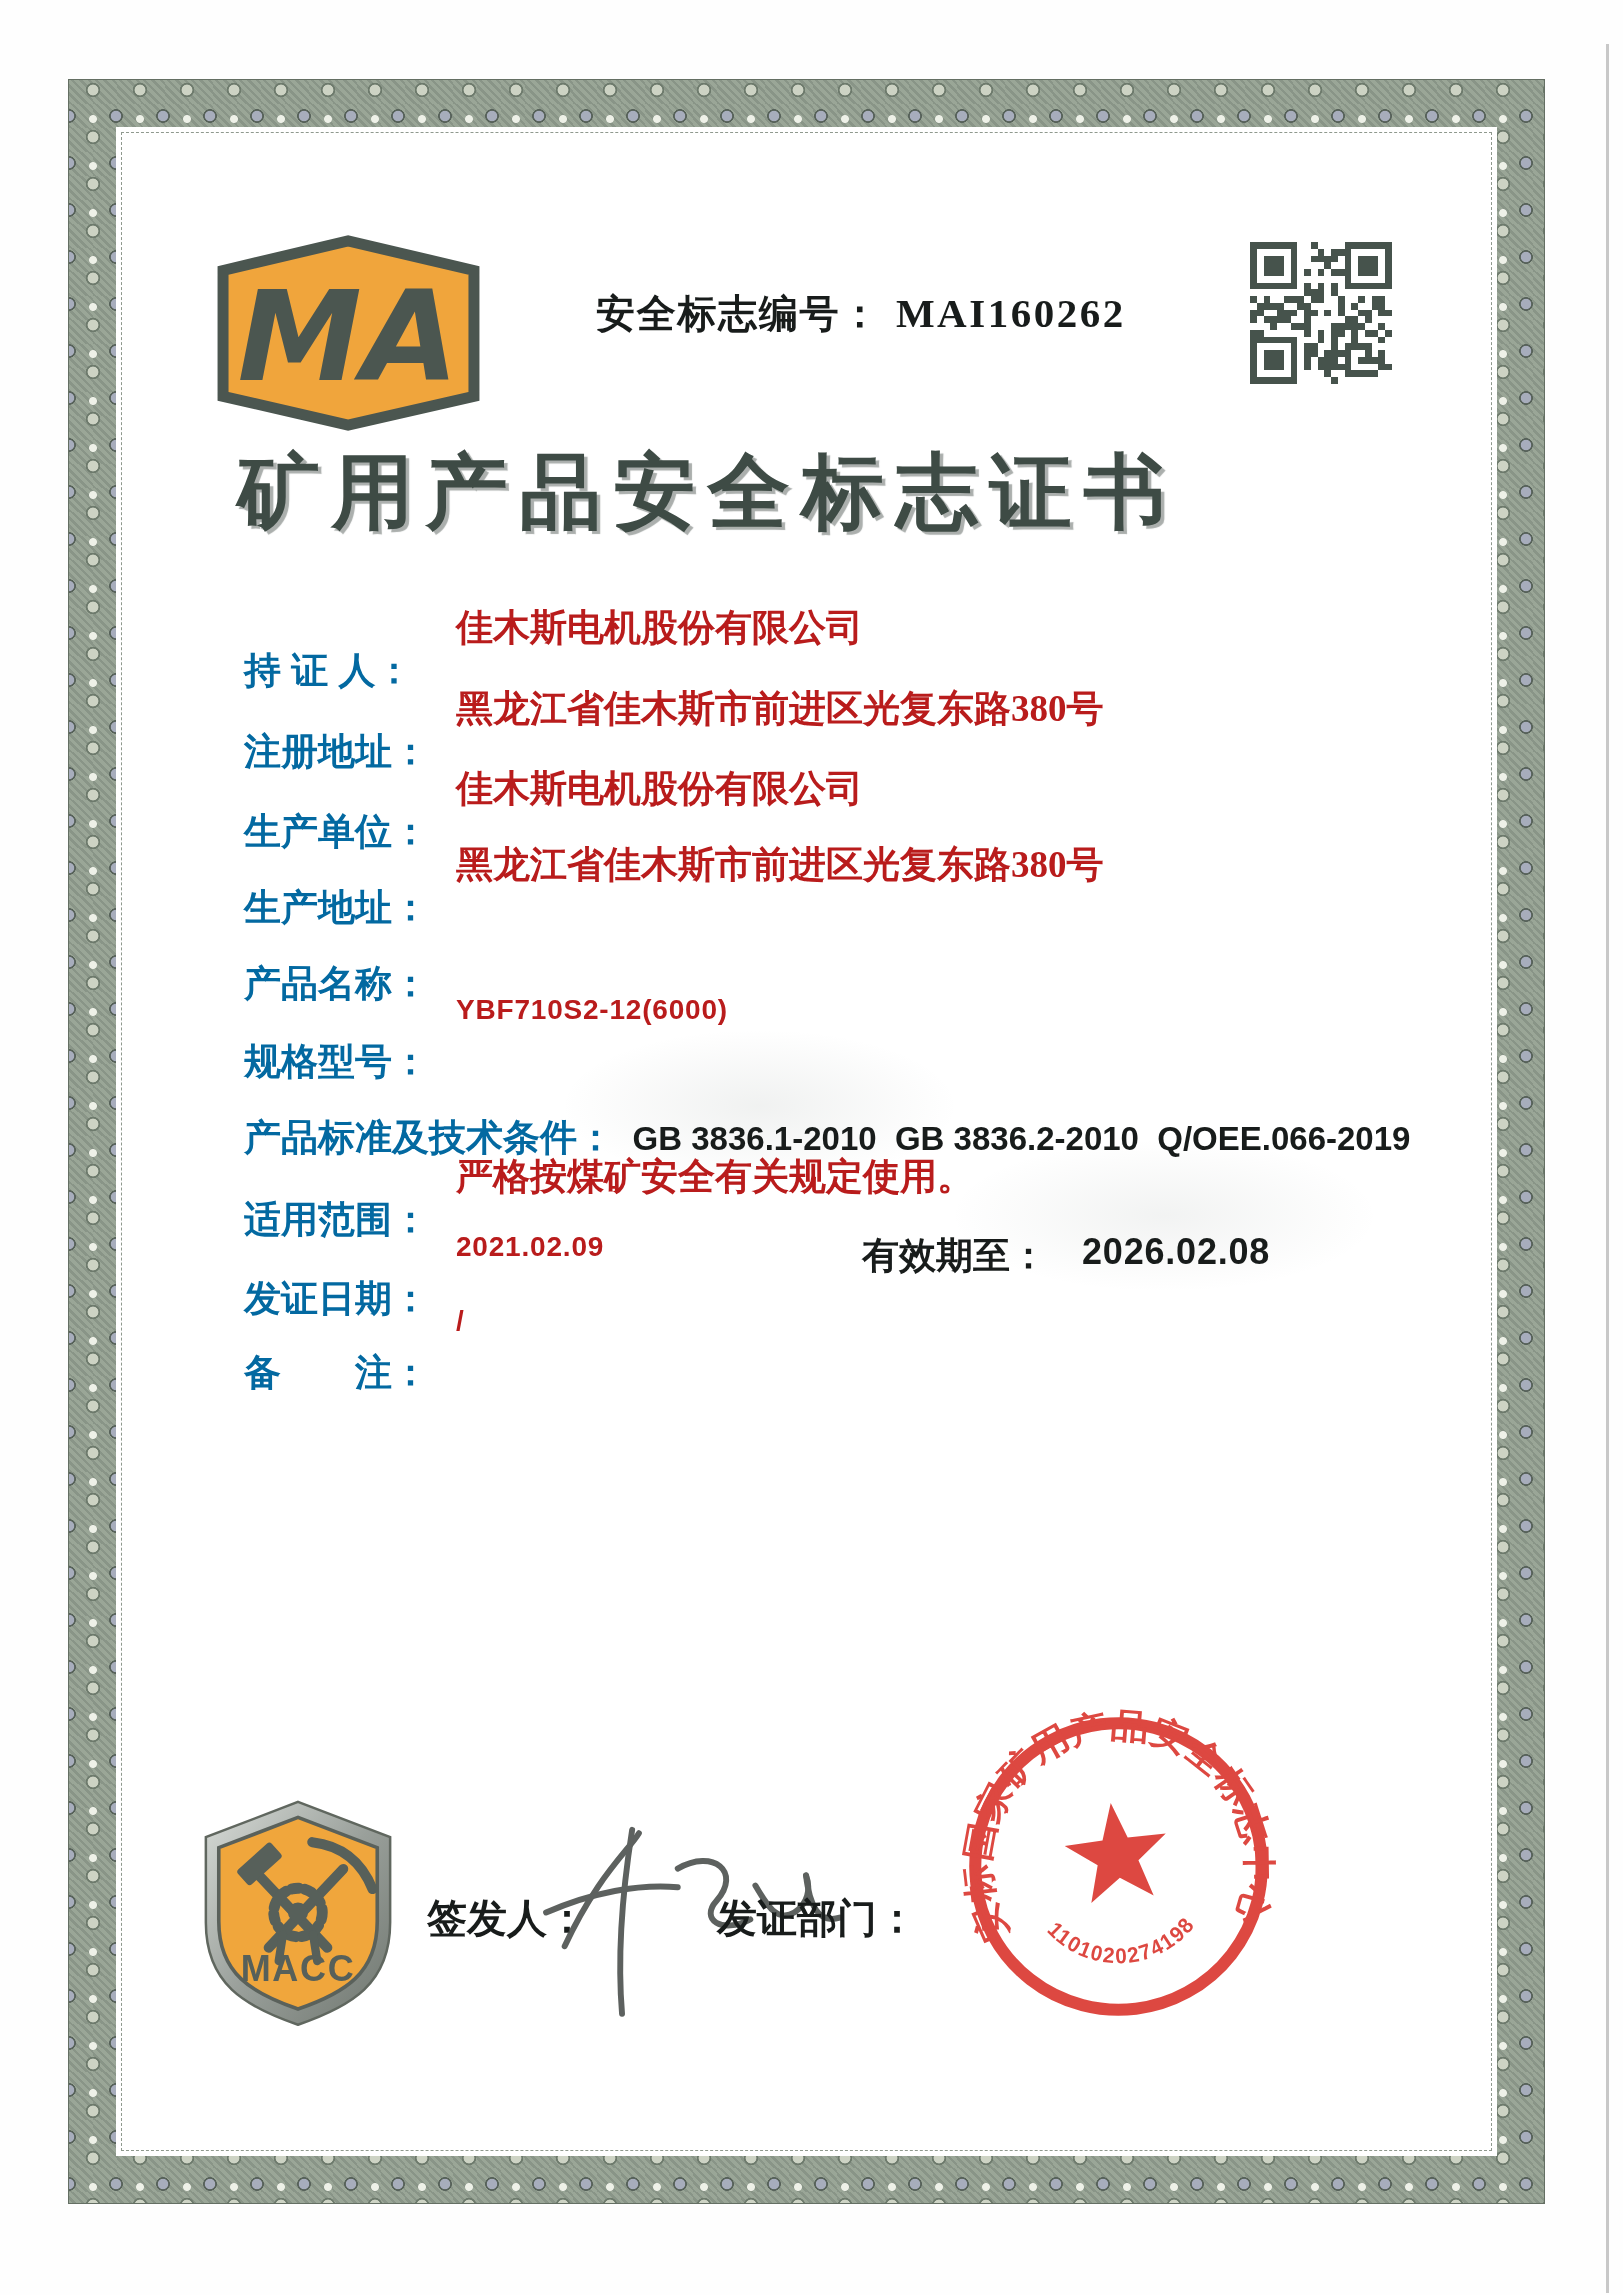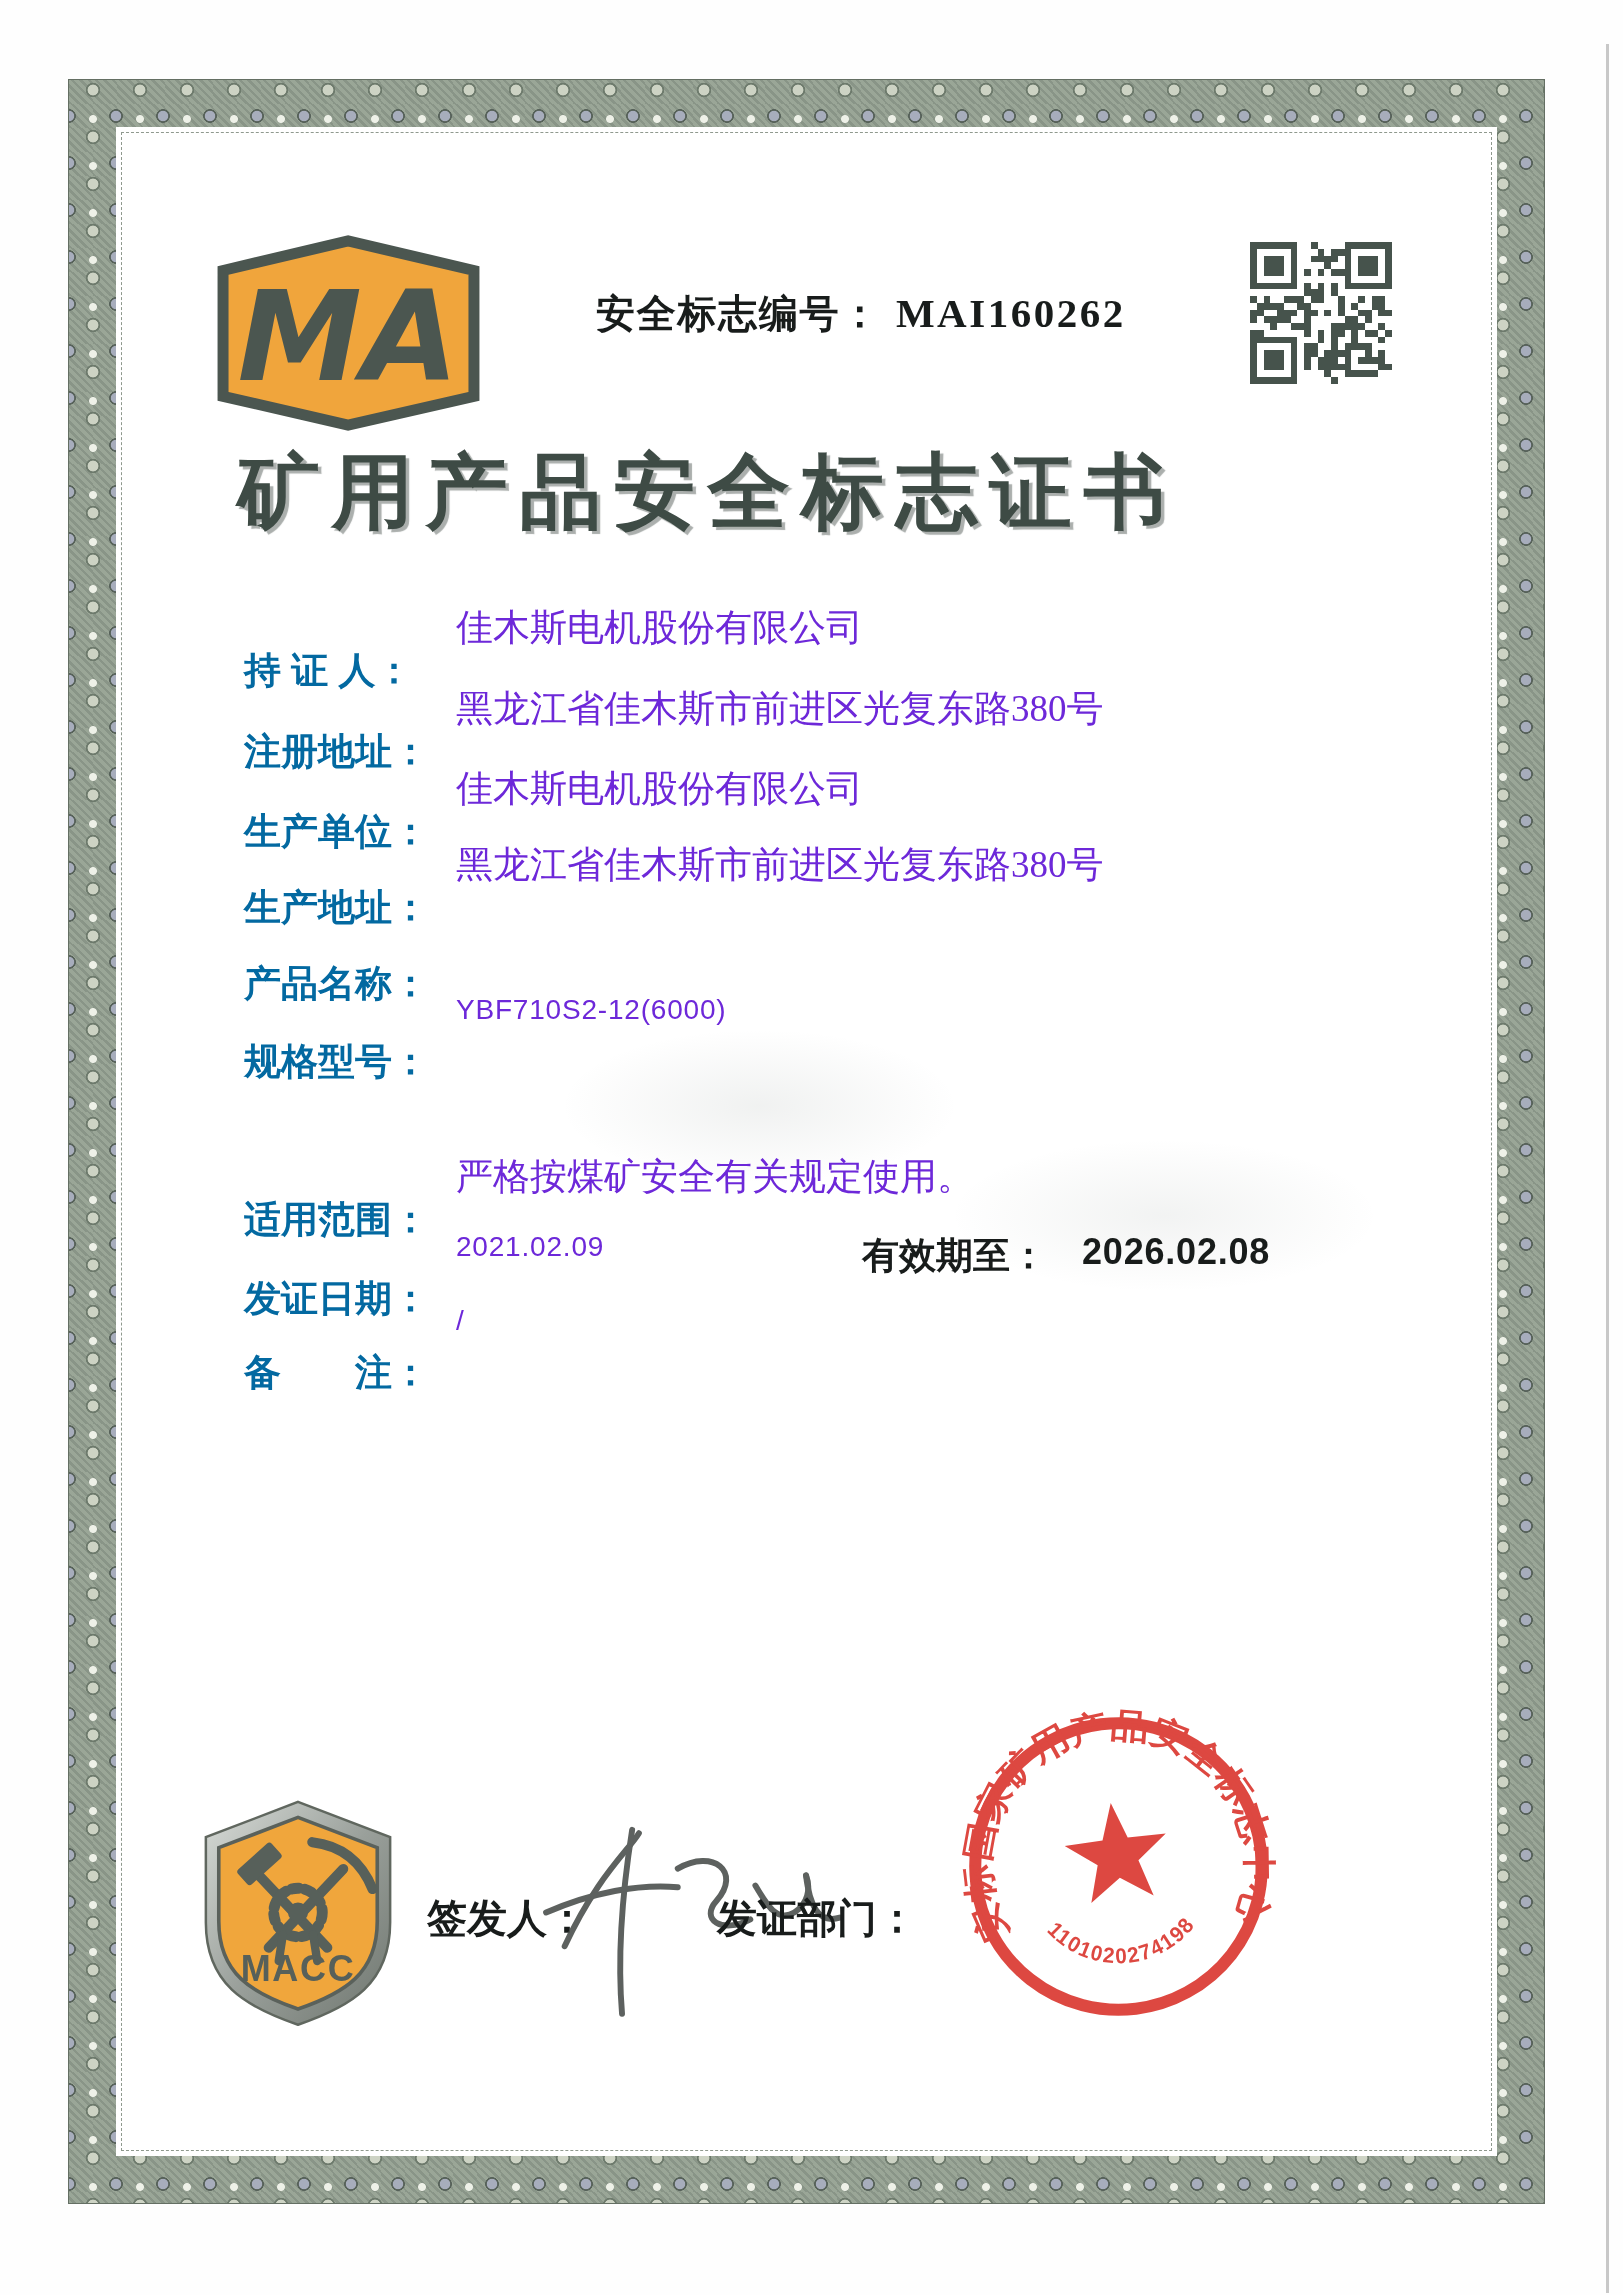"佳木斯电机股份有限公司" .row .val { color: #6d28d9 -> #b91c1c; font-weight: normal -> bold }
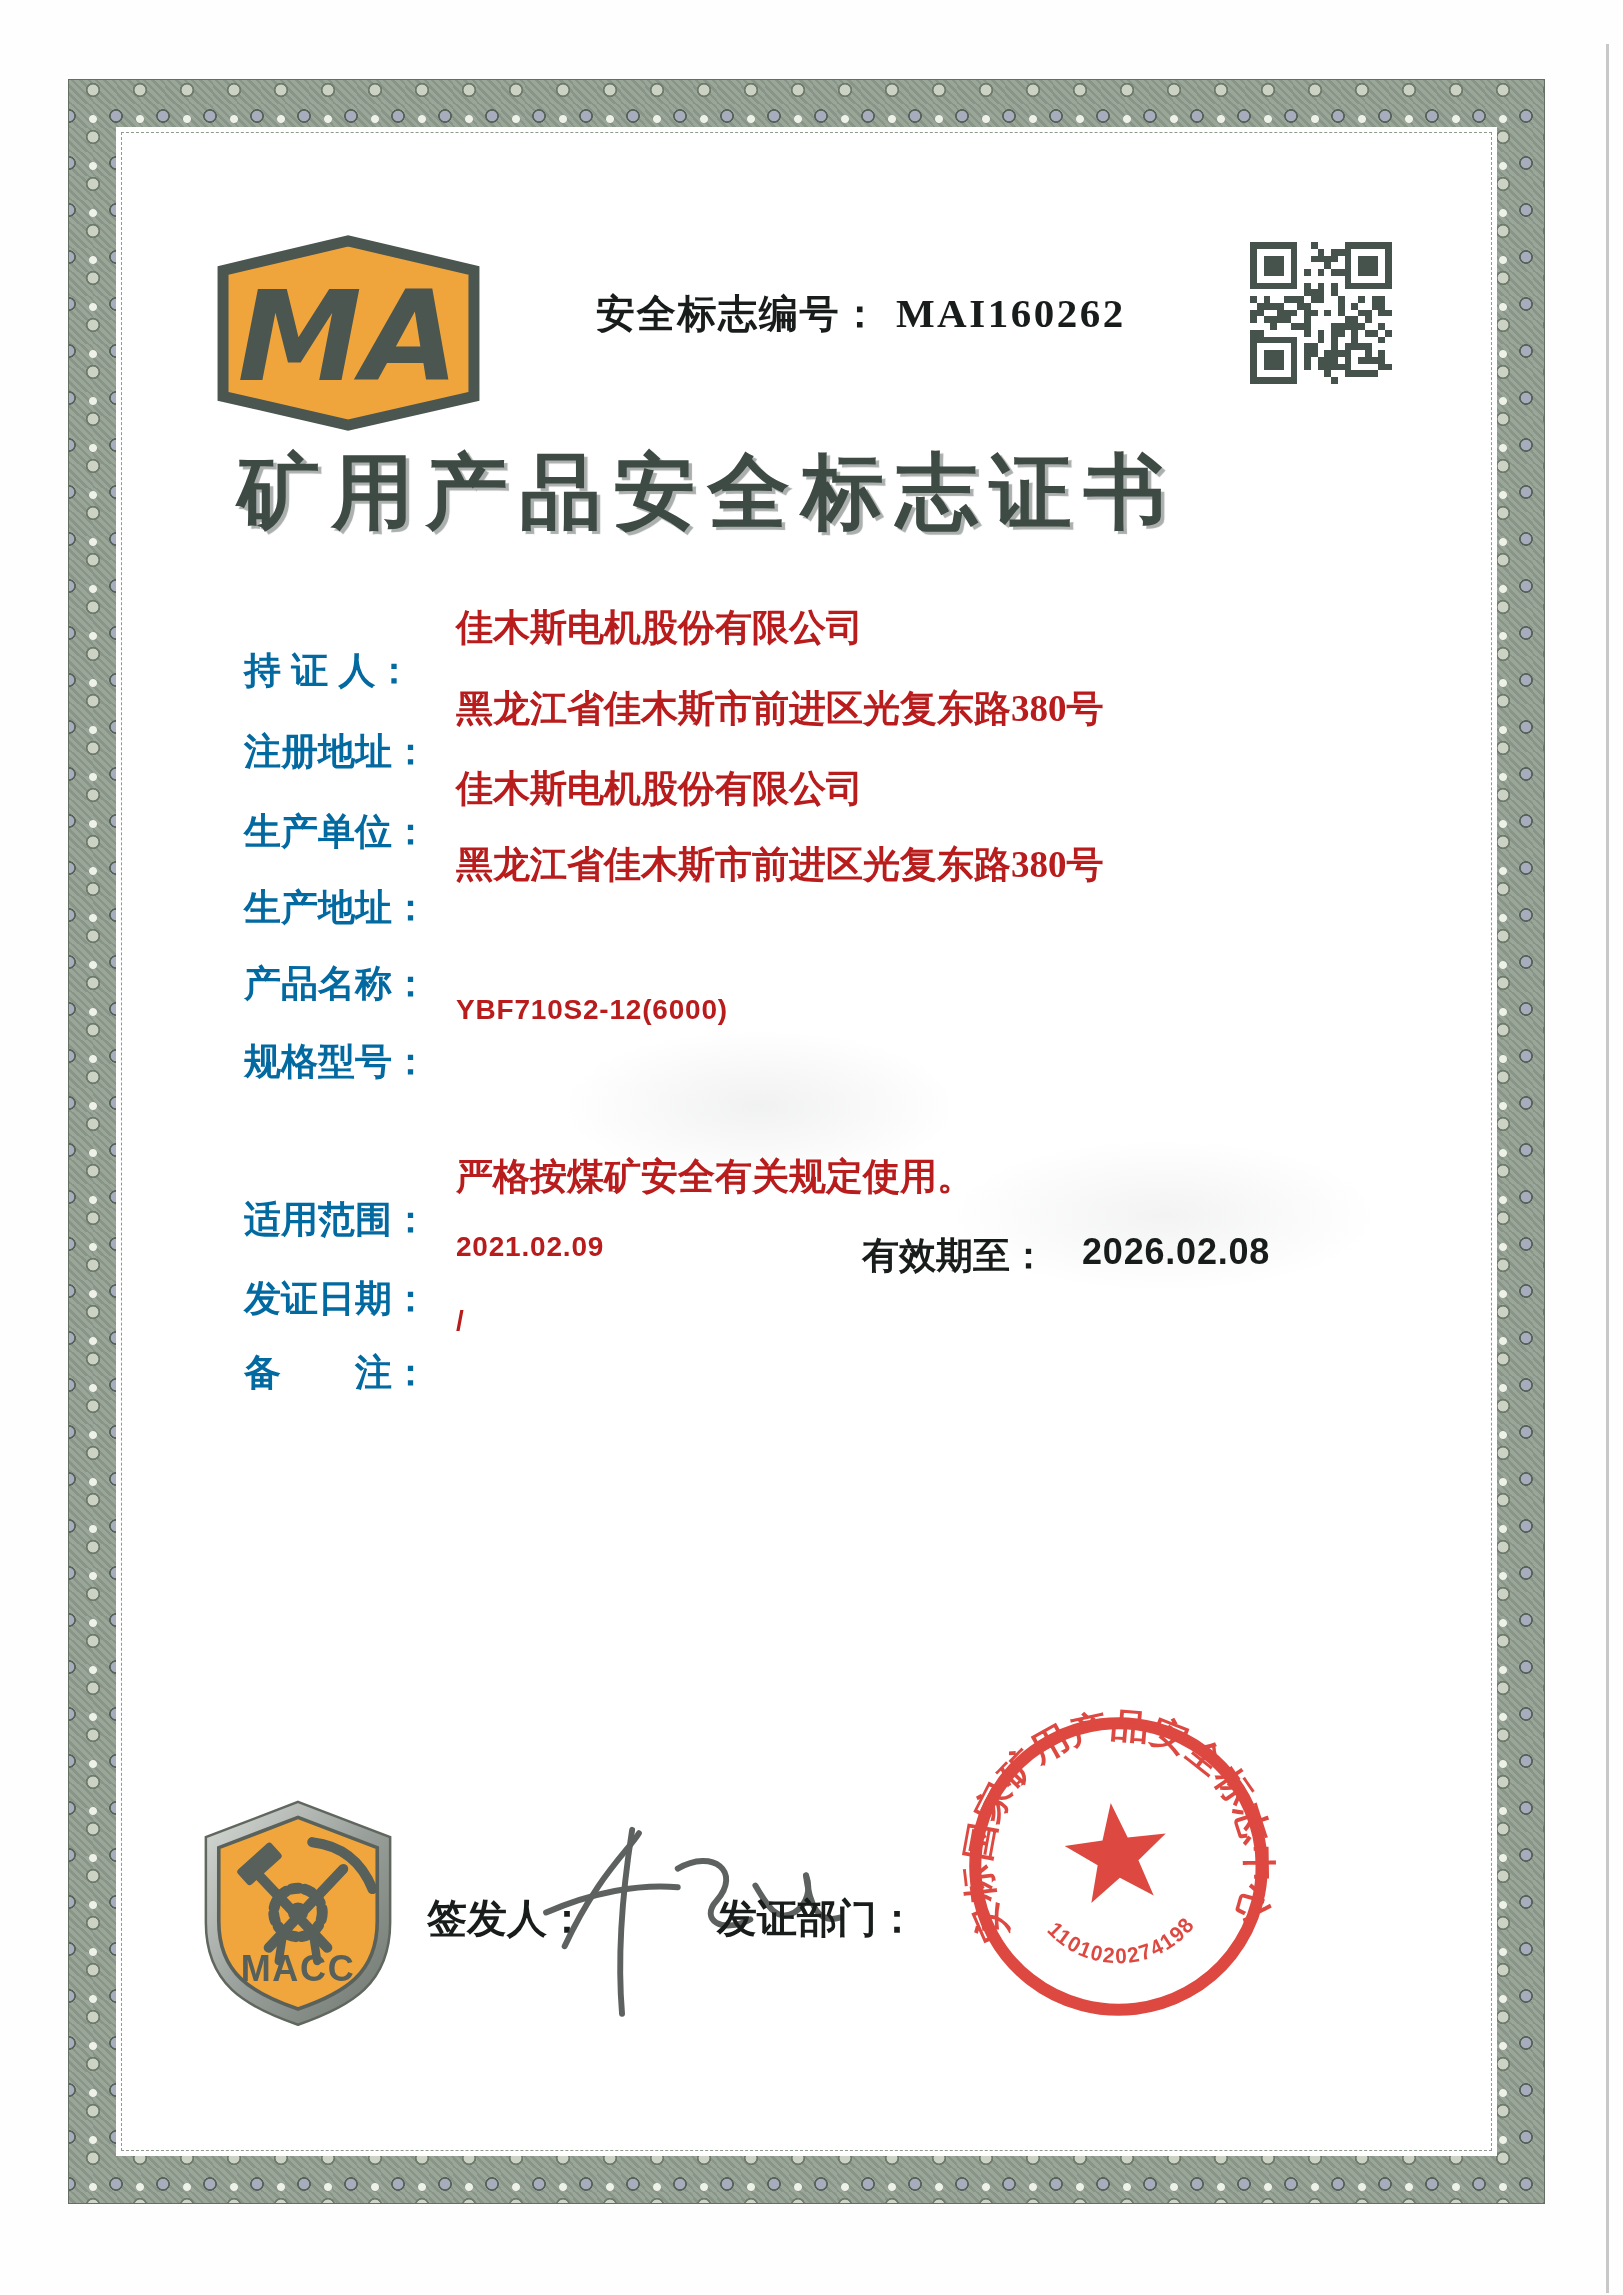"产品标准及技术条件： GB 3836.1-2010 GB 3836.2-2010" div.row { html: none -> <div> <span>产品标准及技术条件：</span><span>GB 3836.1-2010 GB 3836.2-2010 Q/OEE.066-2019</span> </div> }
